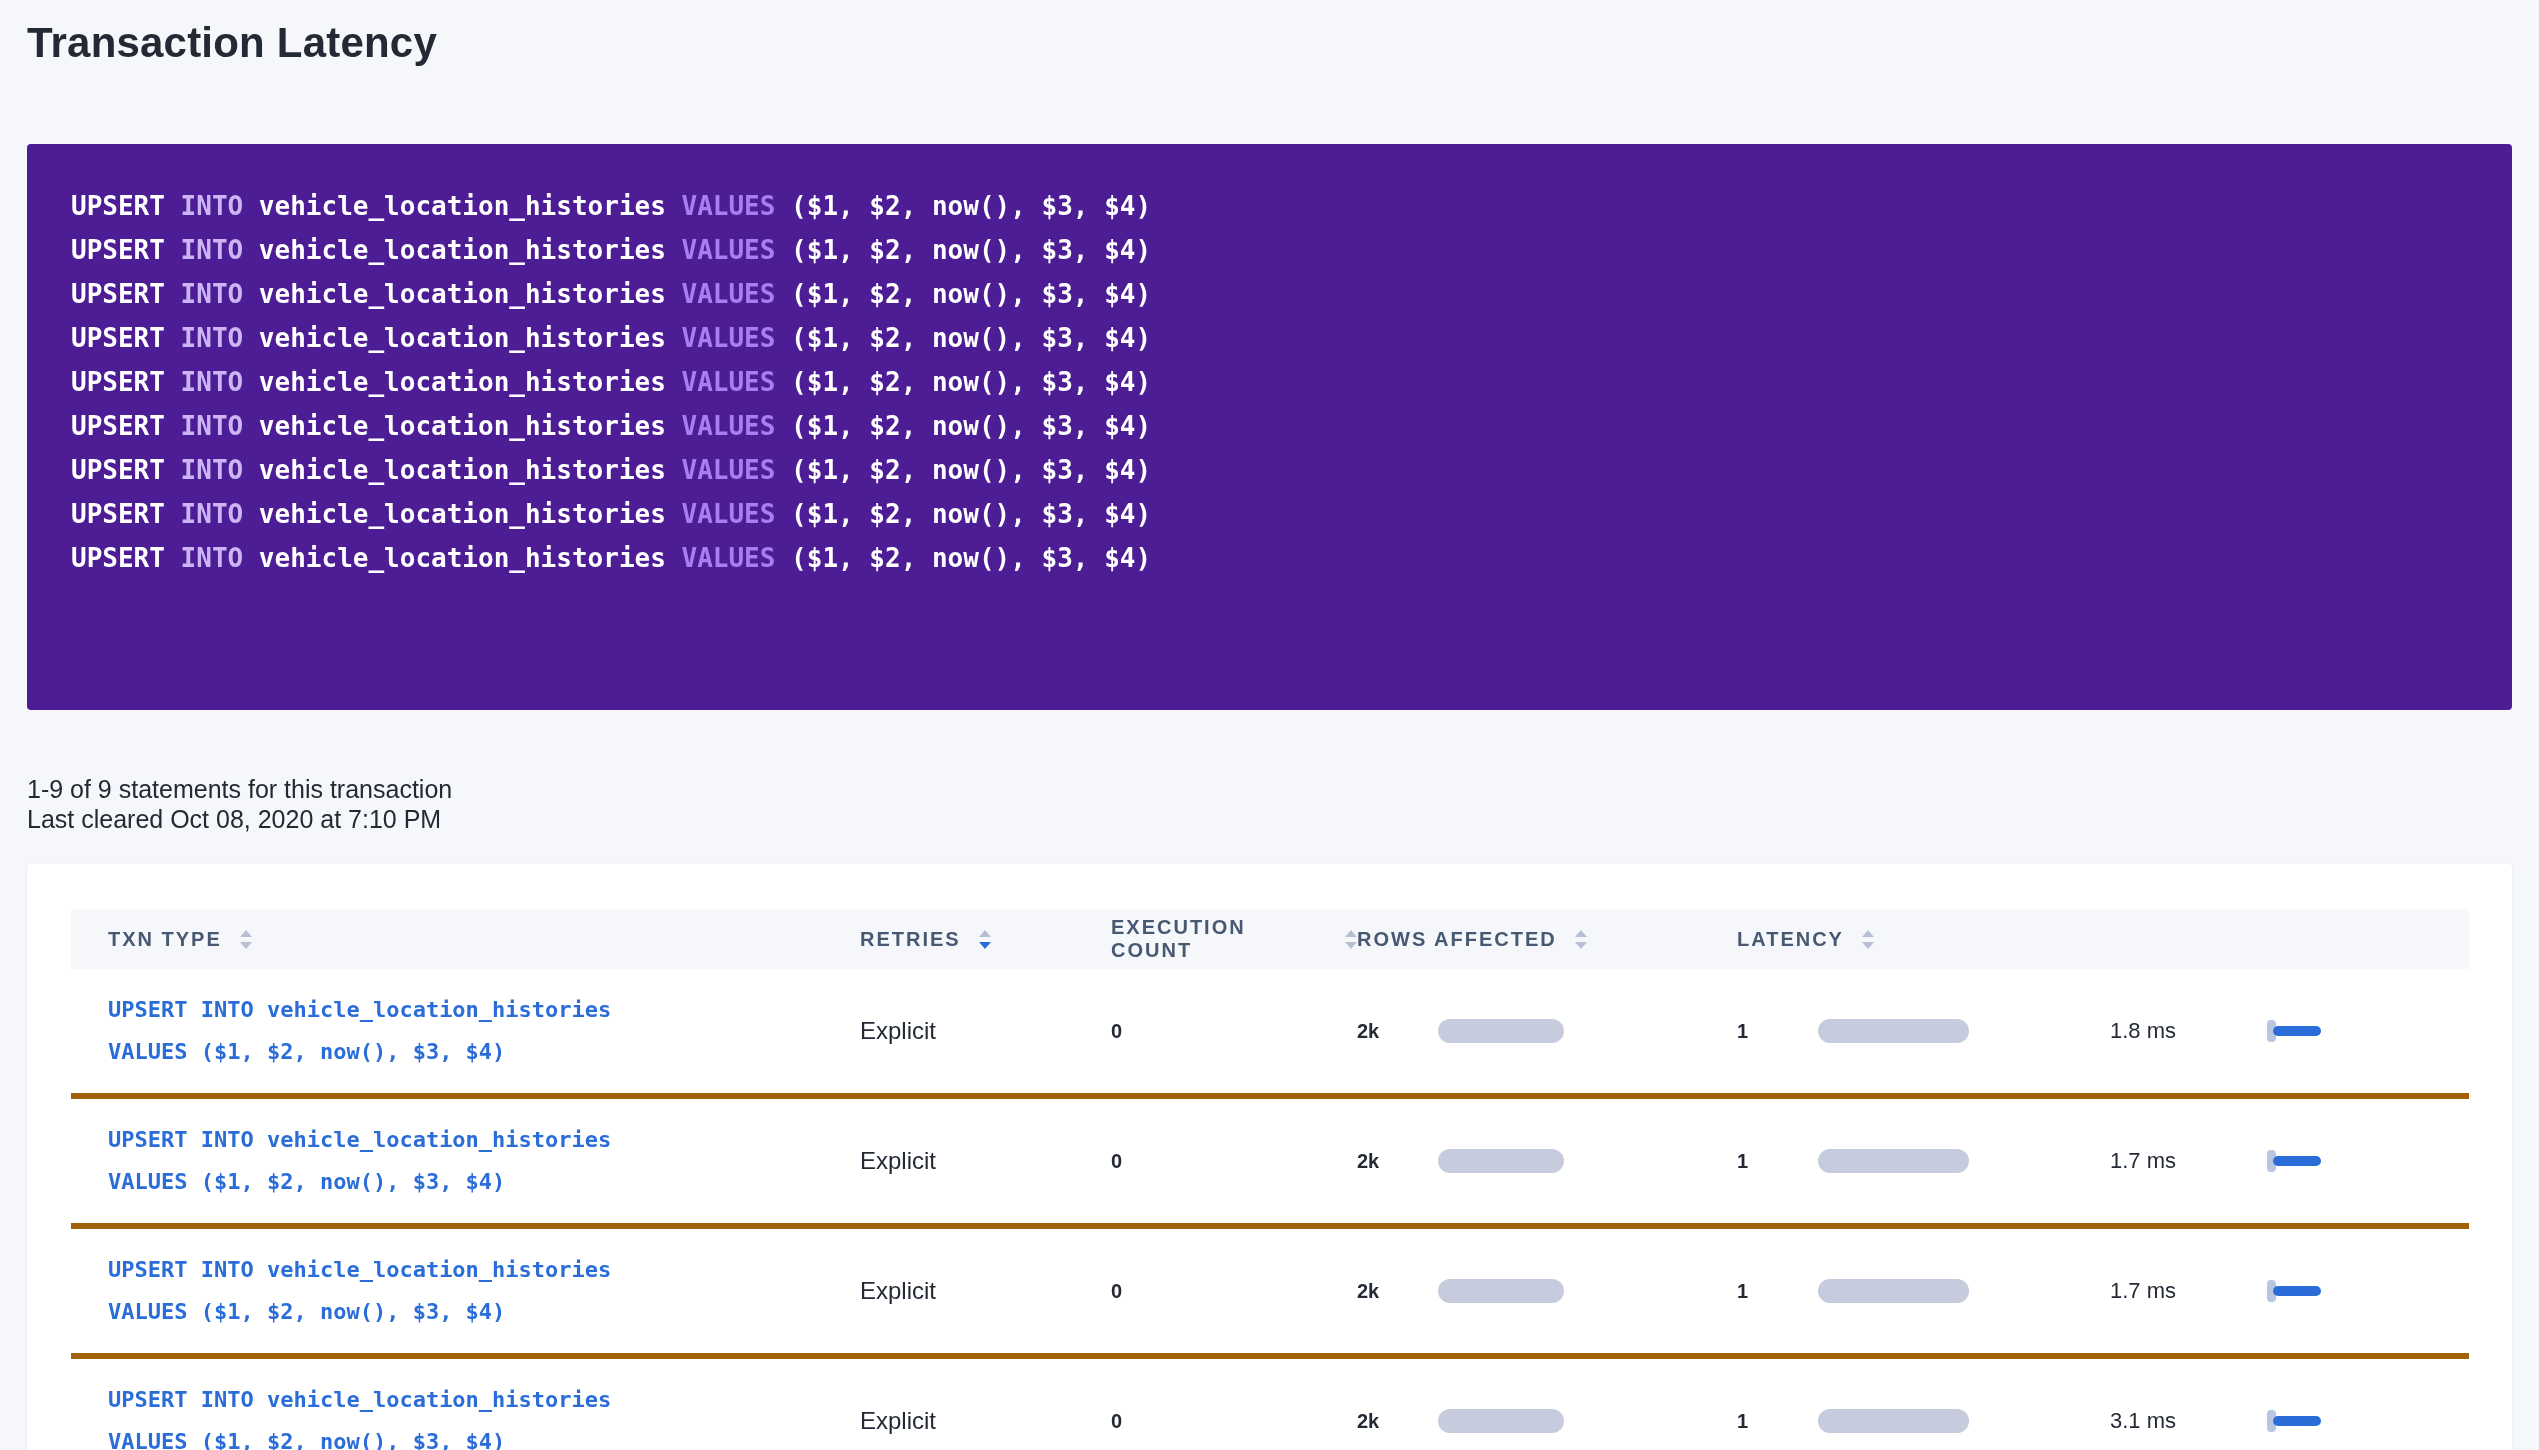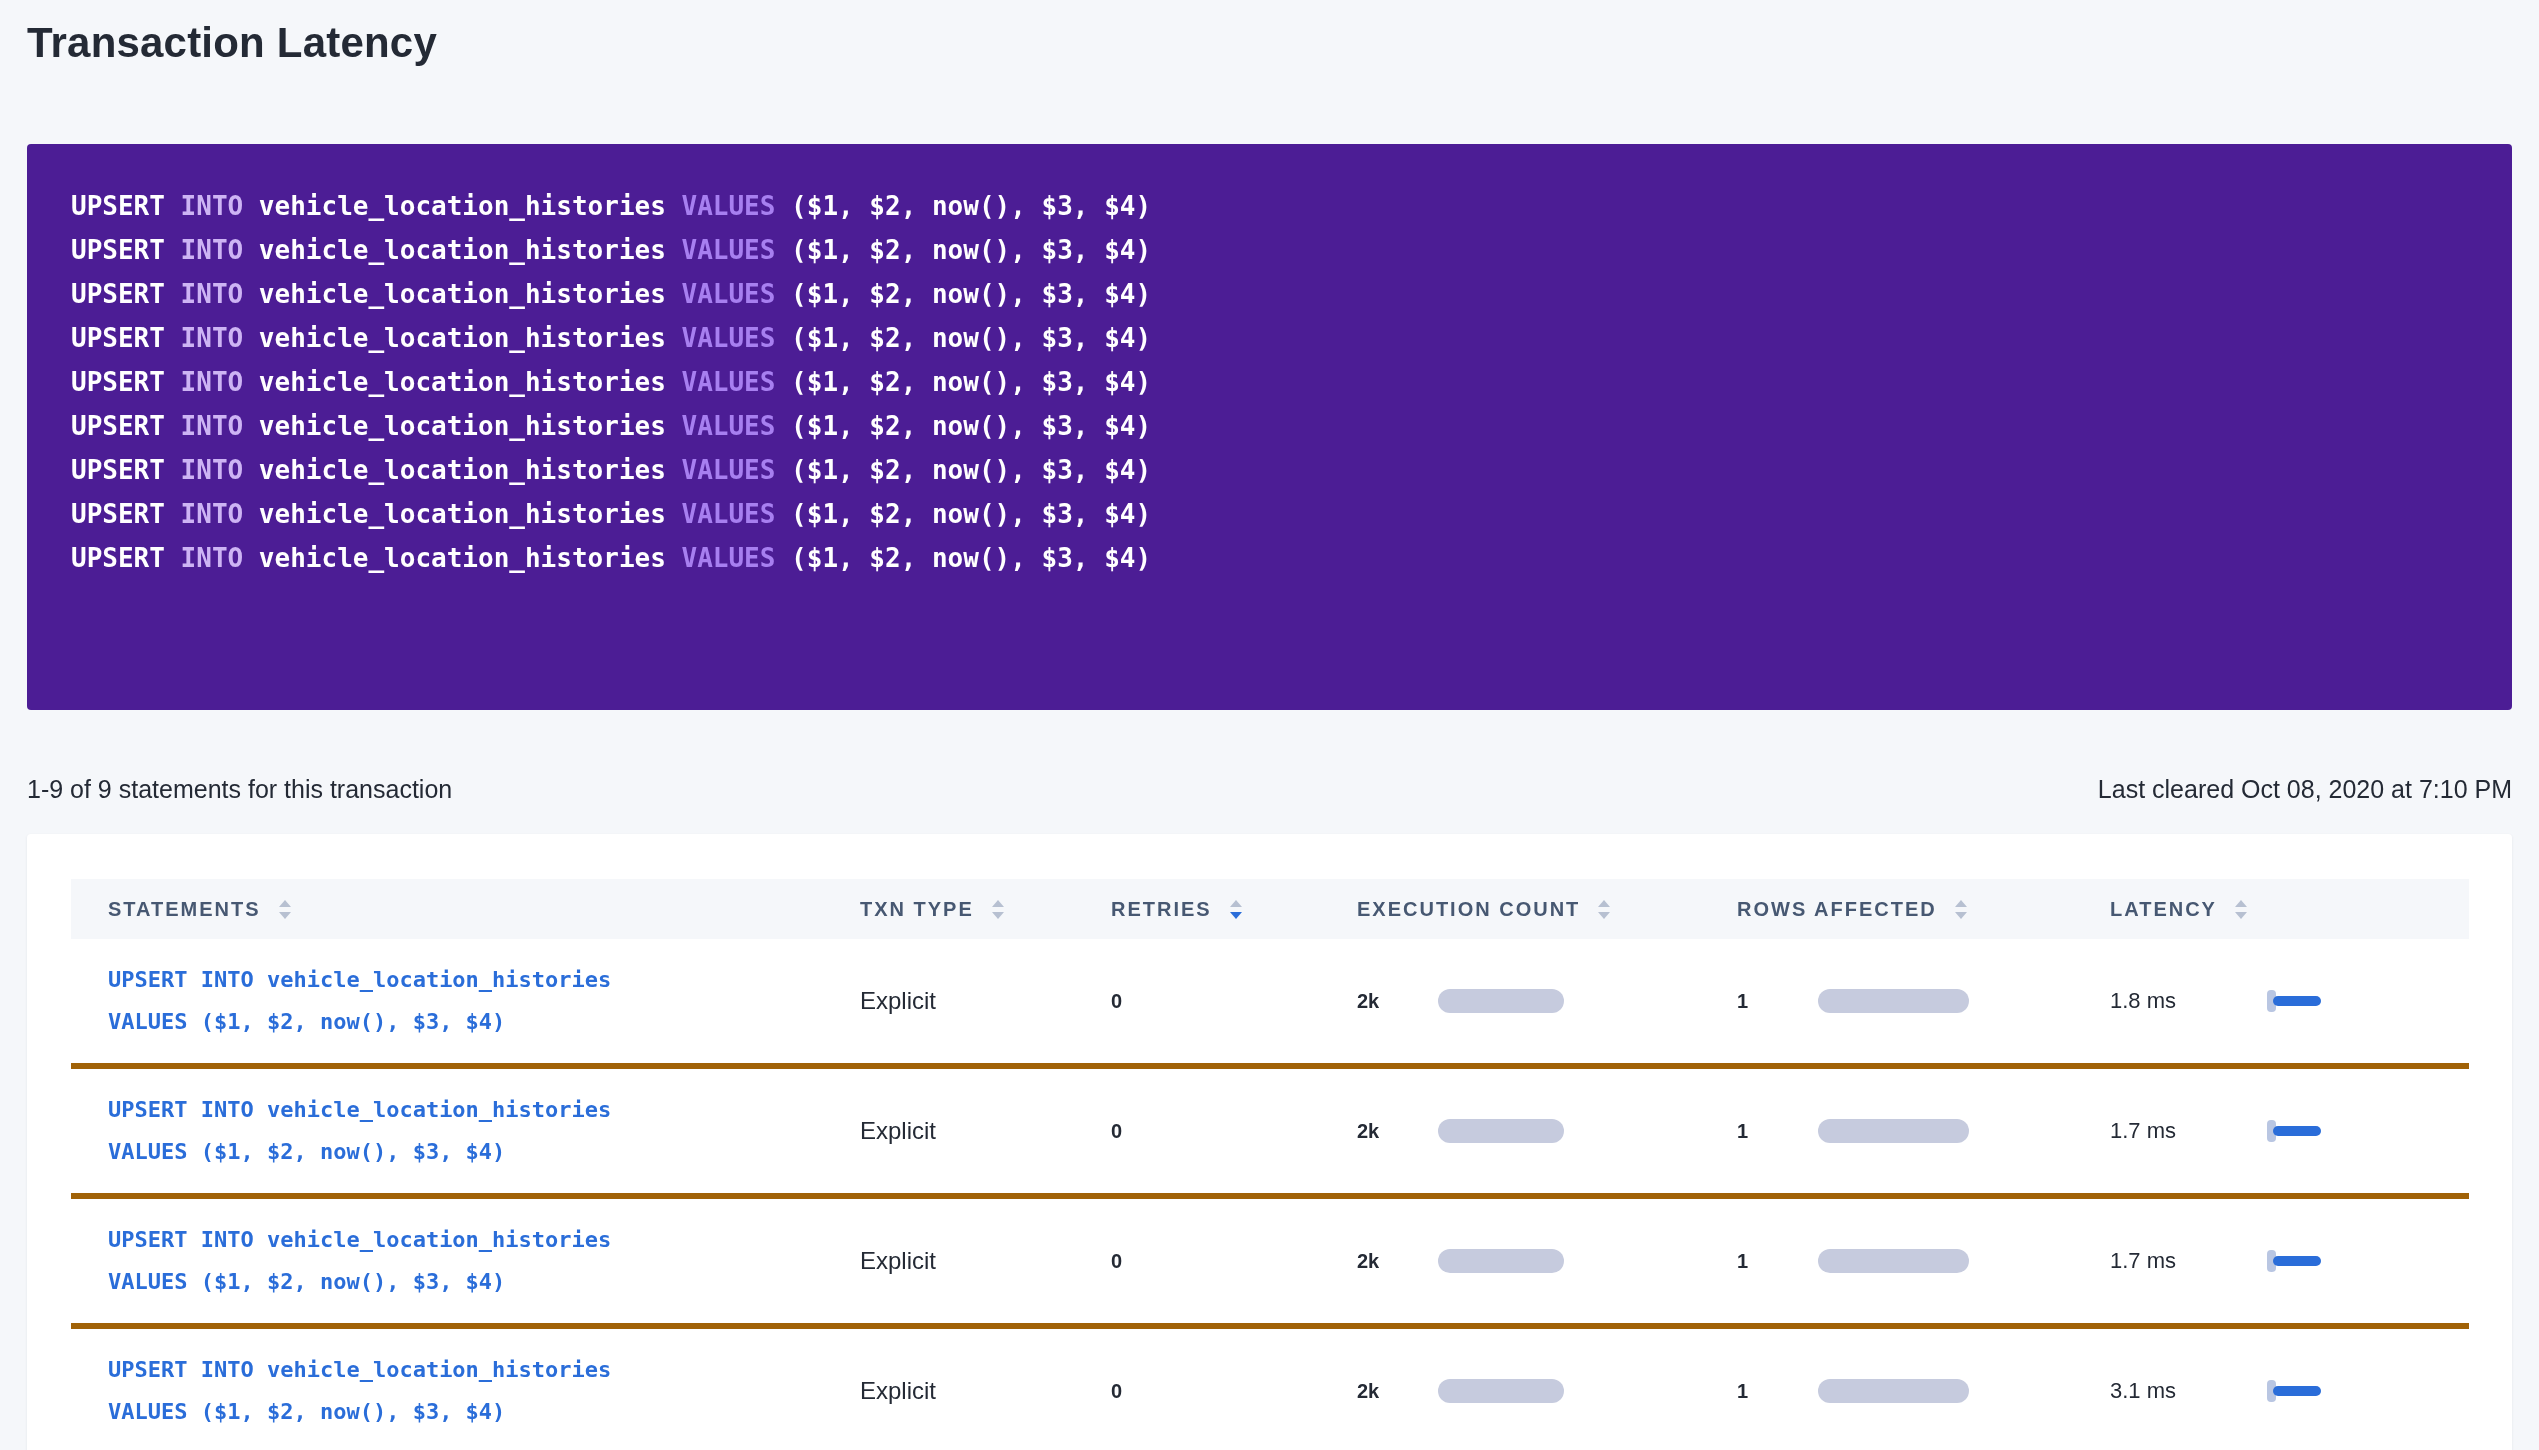"1-9 of 9 statements for" .summary-row { flex-direction: none -> column }
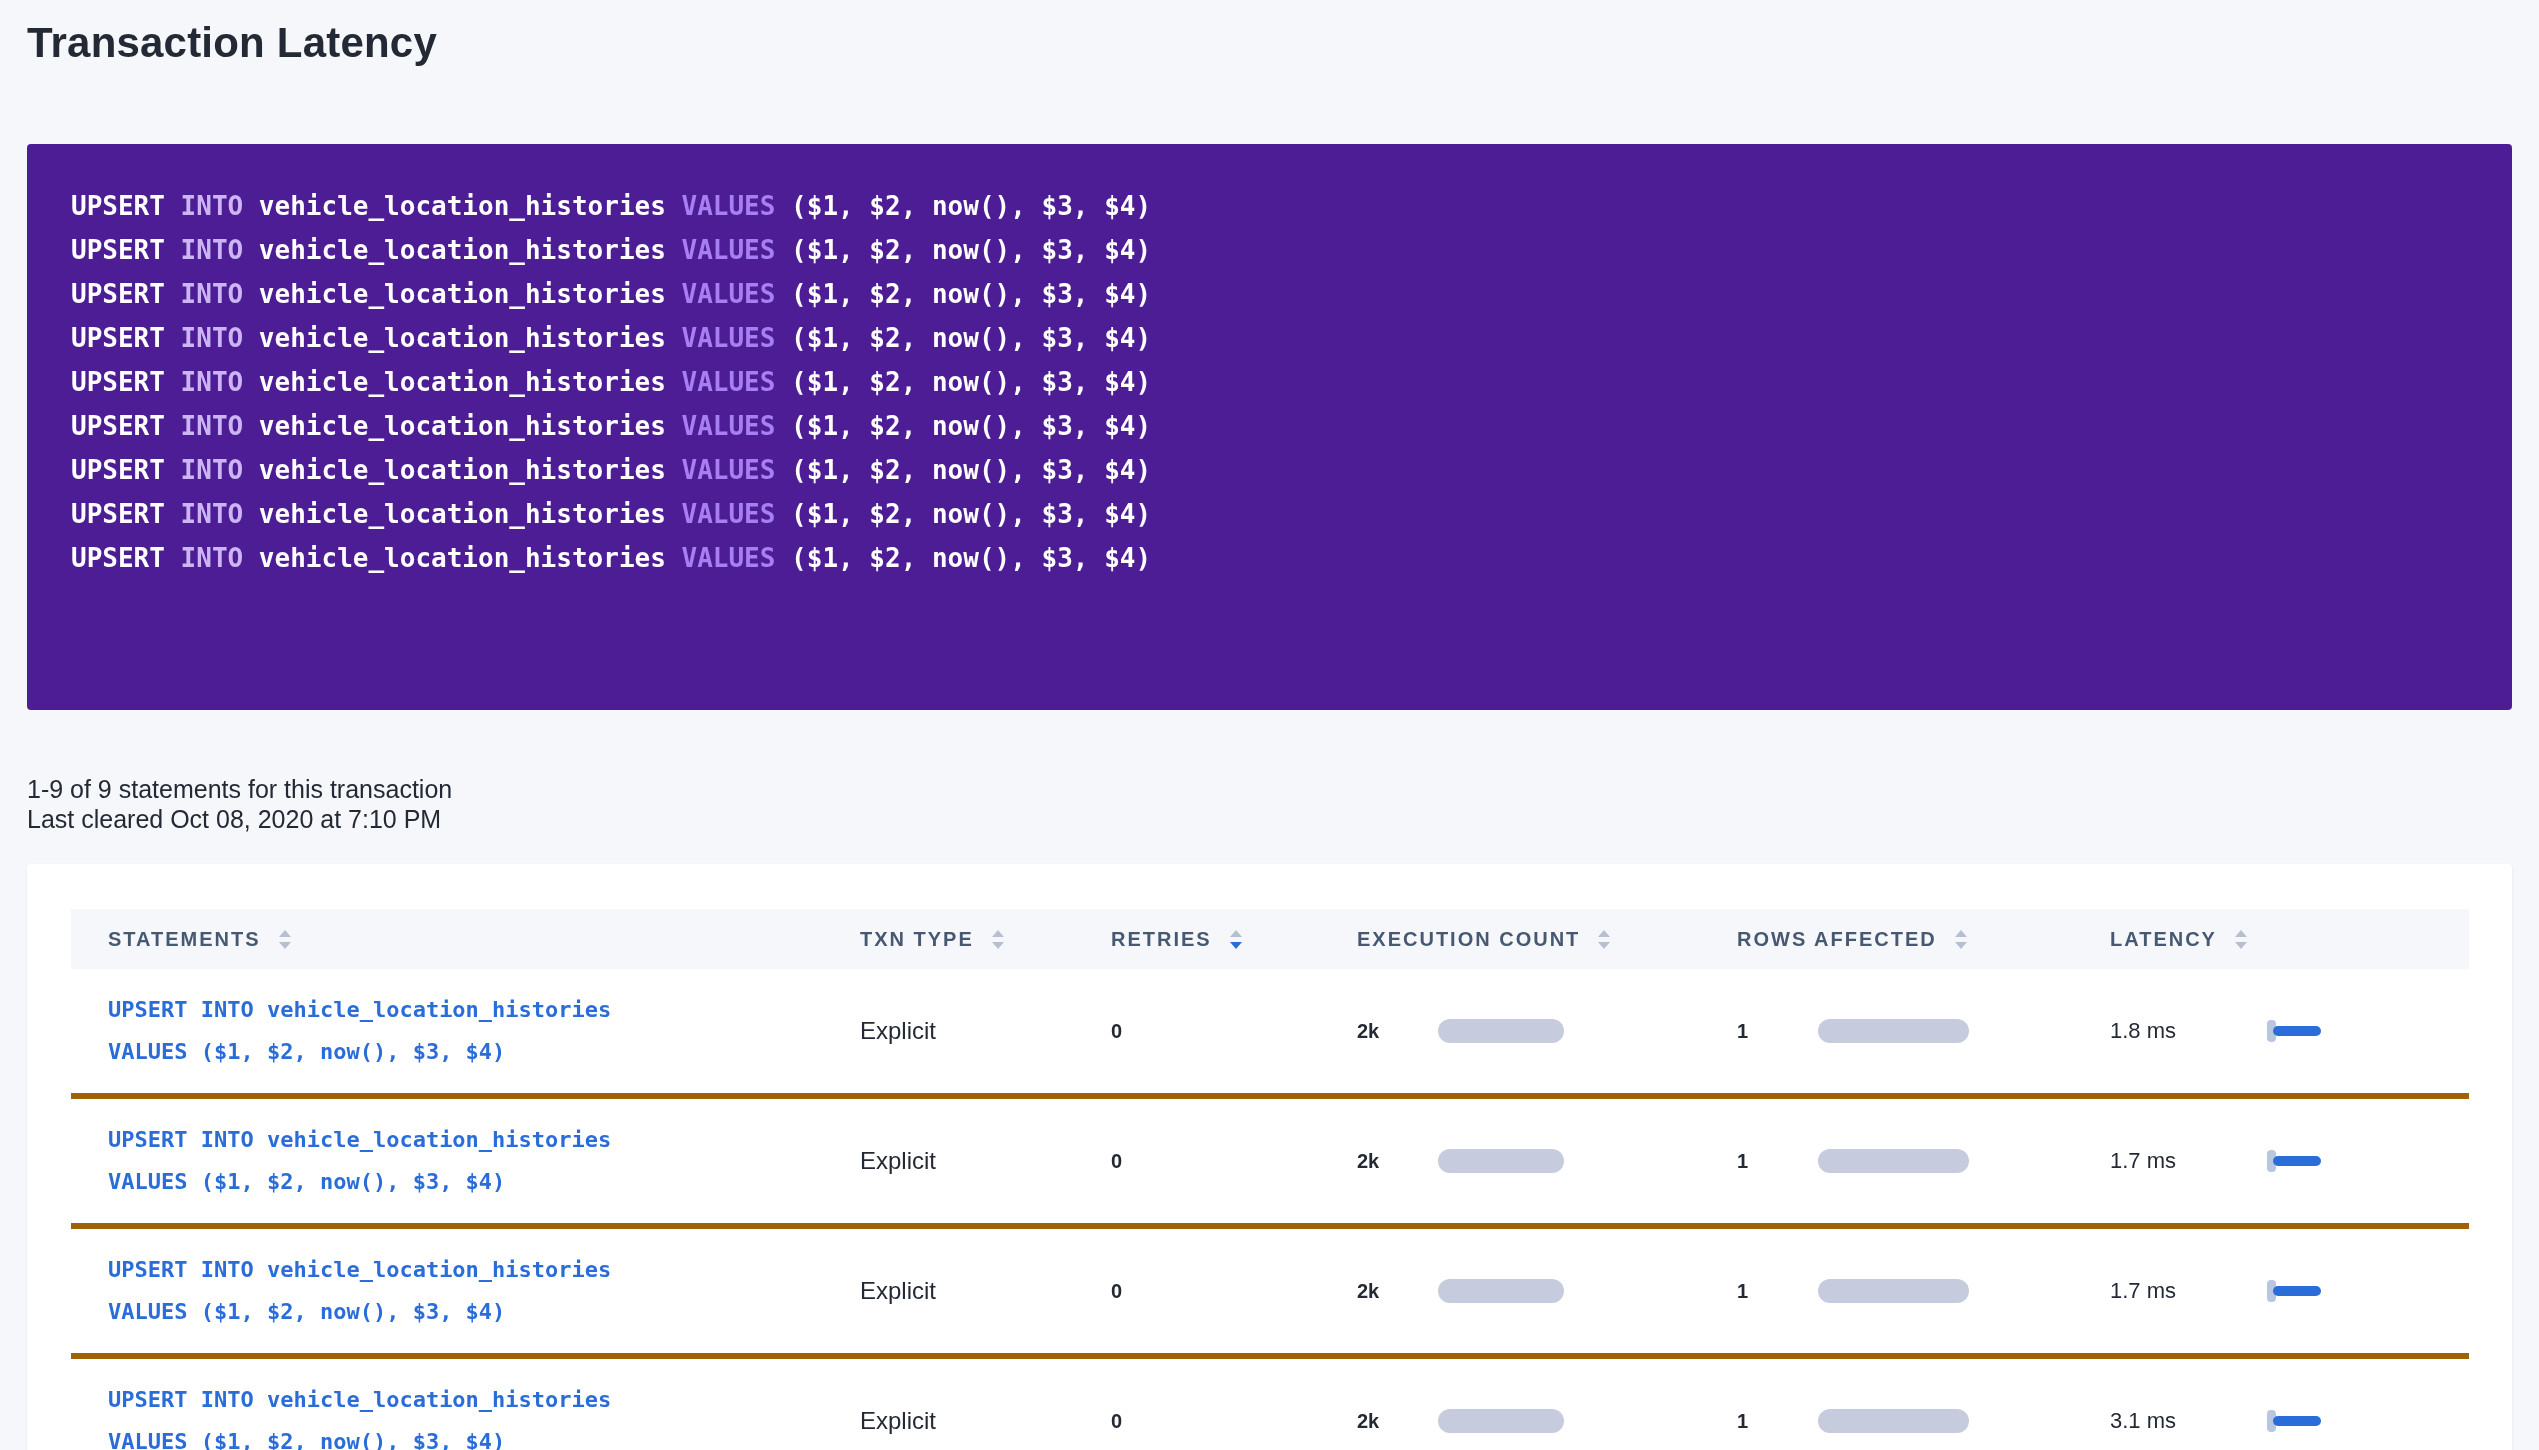"STATEMENTS" div.th { html: <div> <span>Statements</span> <span> <span></span> <span></span> </span> </div> -> none }
